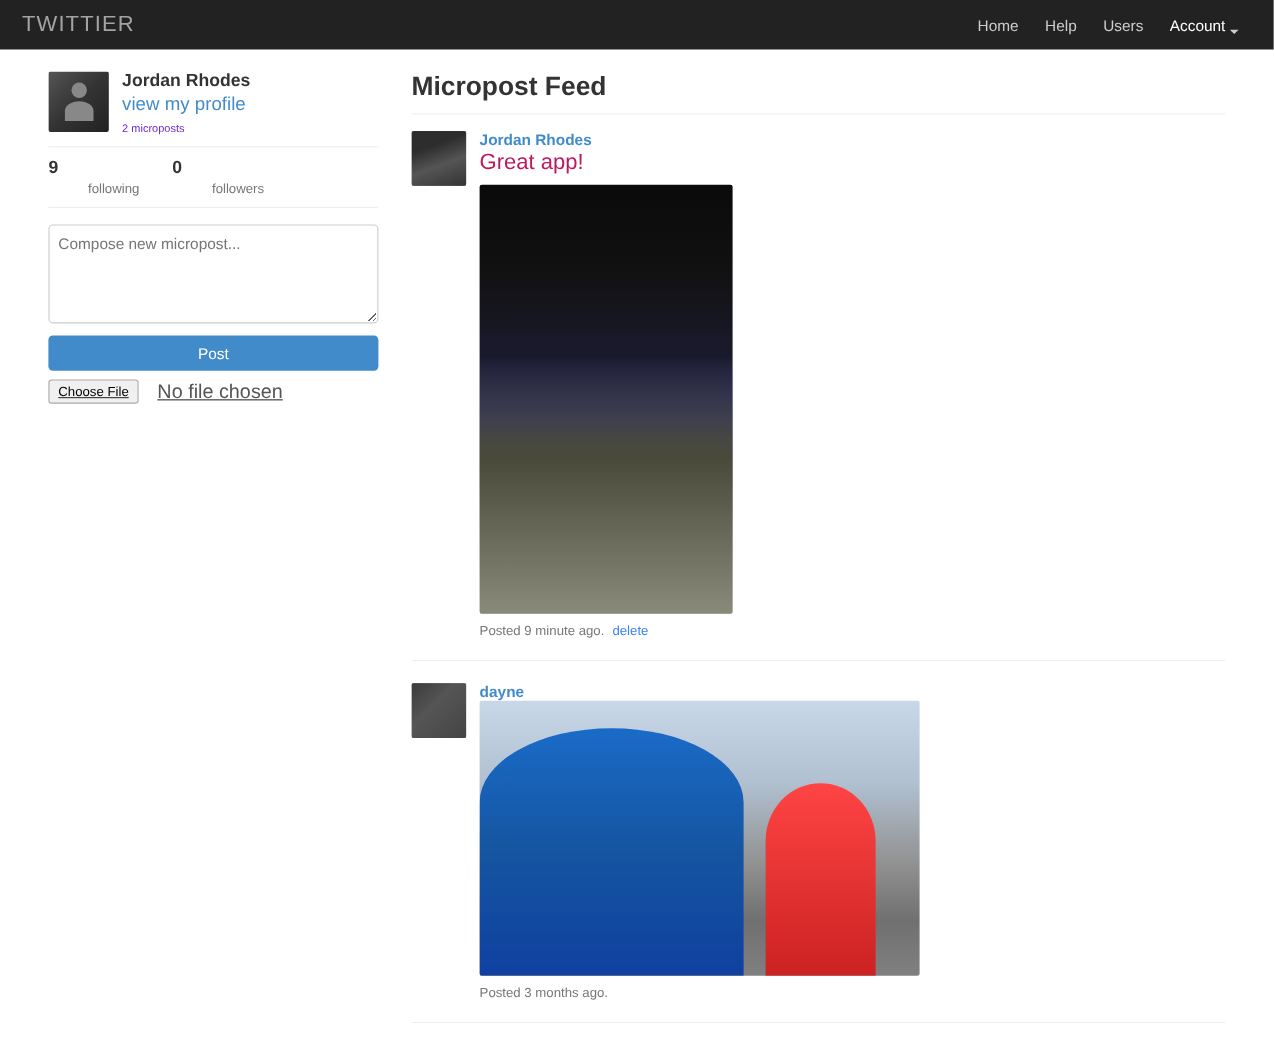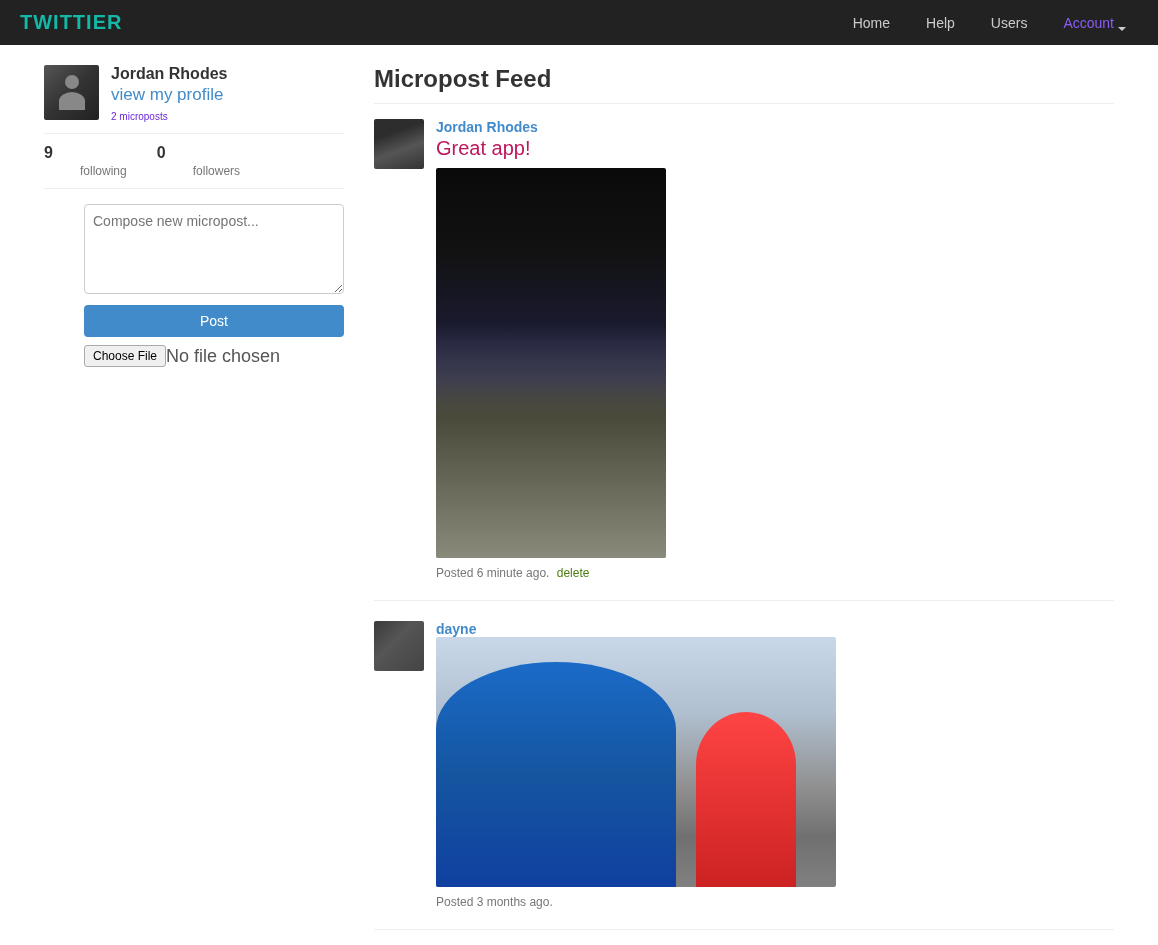"TWITTIER" .navbar-brand { color: #14b8a6 -> #a3a3a3; font-weight: bold -> normal }
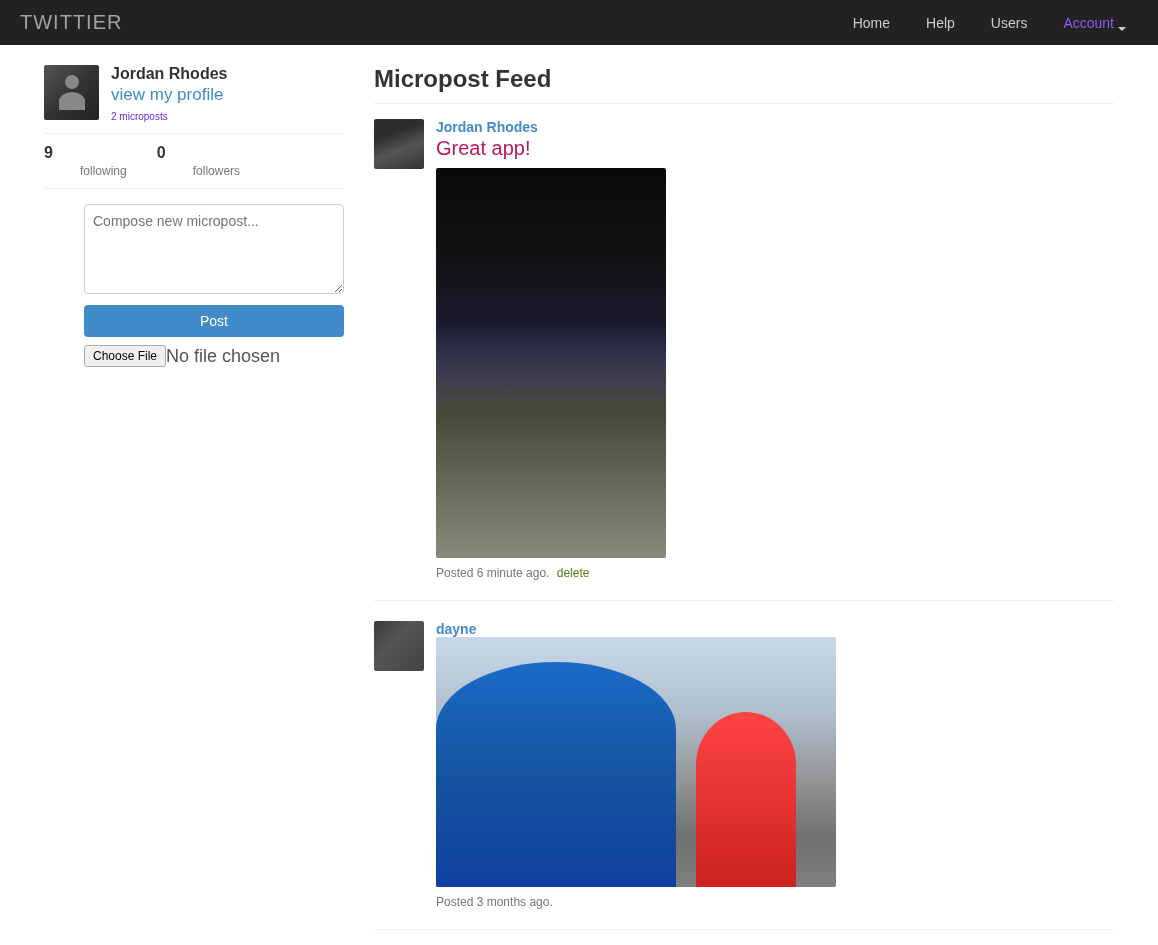"Home" .navbar-nav { gap: 12px -> 0 }
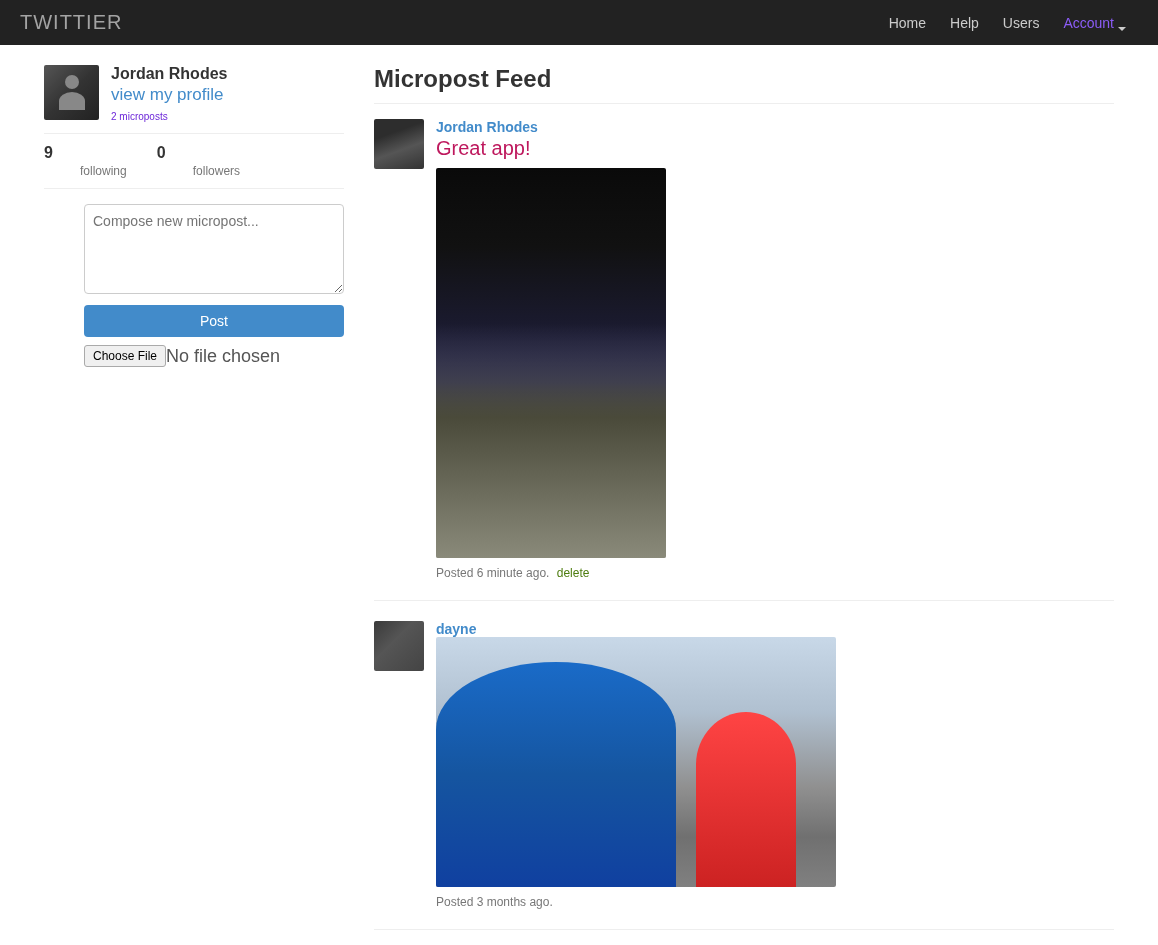"Account" .nav-dropdown { color: #8b5cf6 -> #ffffff }
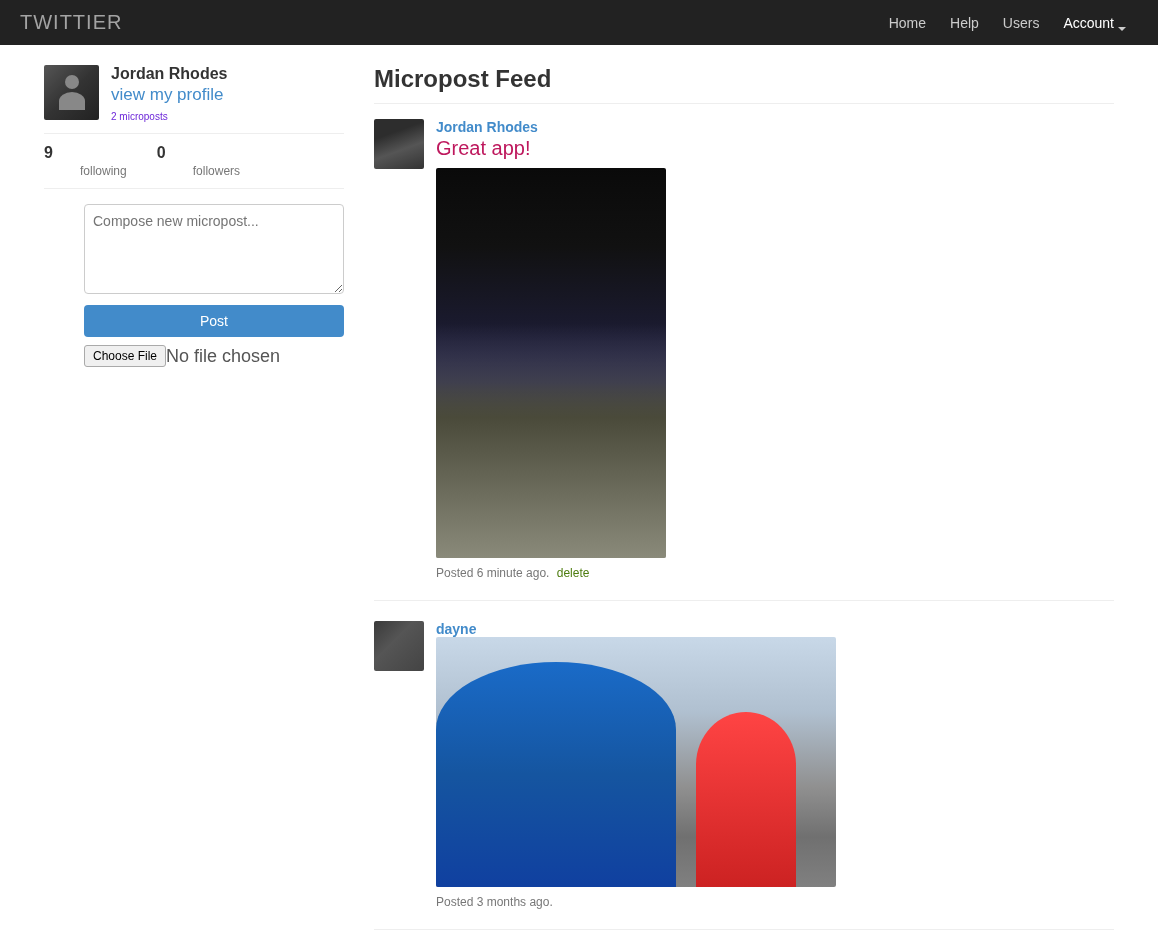"Compose new micropost... Post" .compose-area { margin-left: 40px -> none }
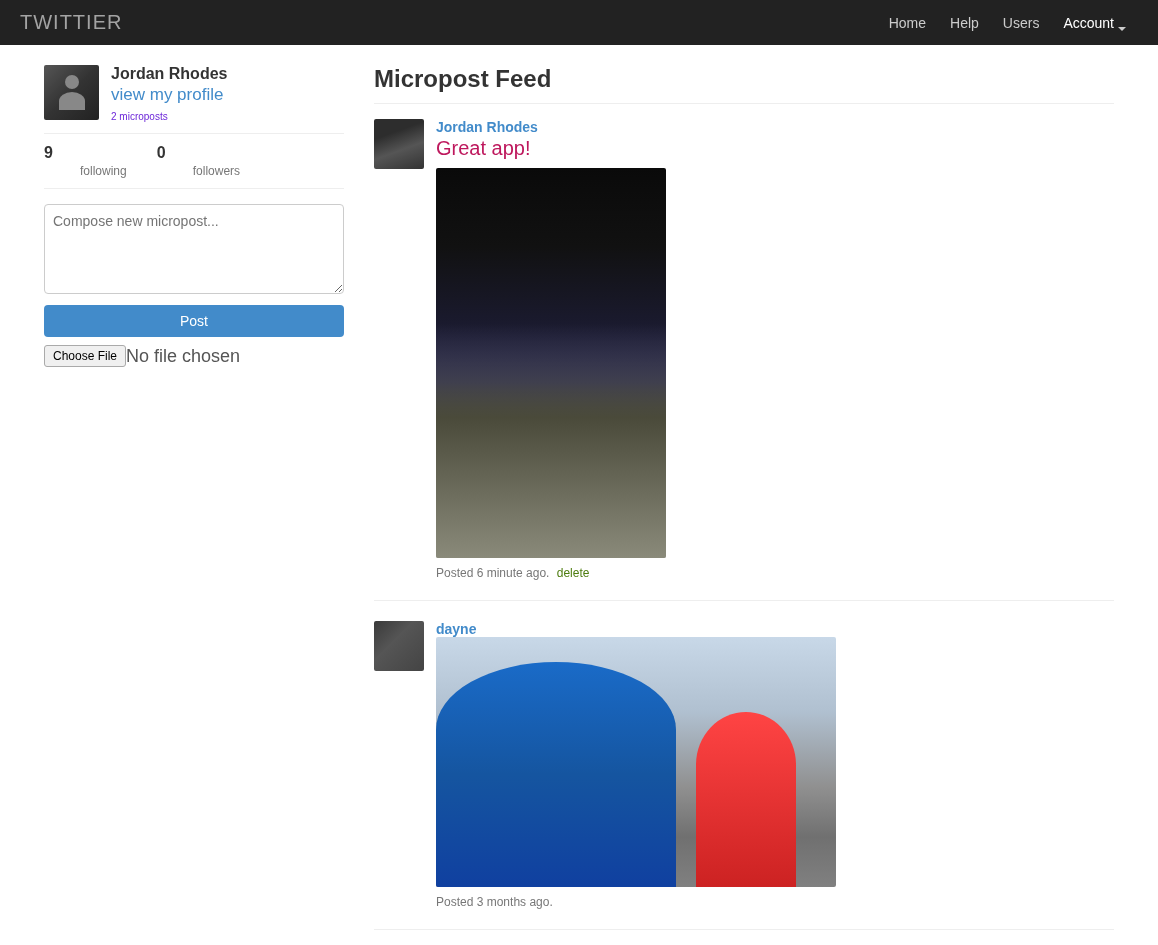"Choose File" .file-input-row { gap: 0 -> 17px; text-decoration: none -> underline }
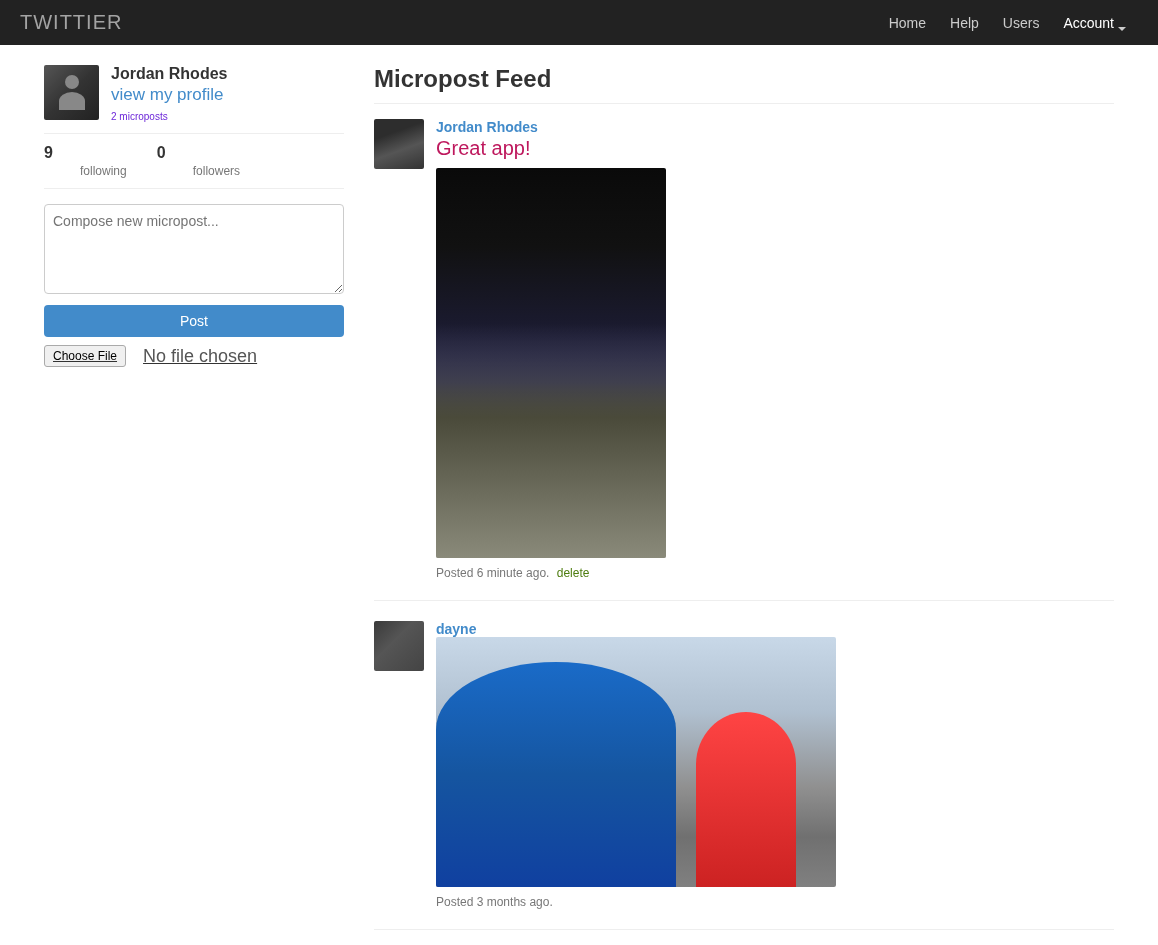"Posted 6 minute ago." span { text: 6 -> 9 }
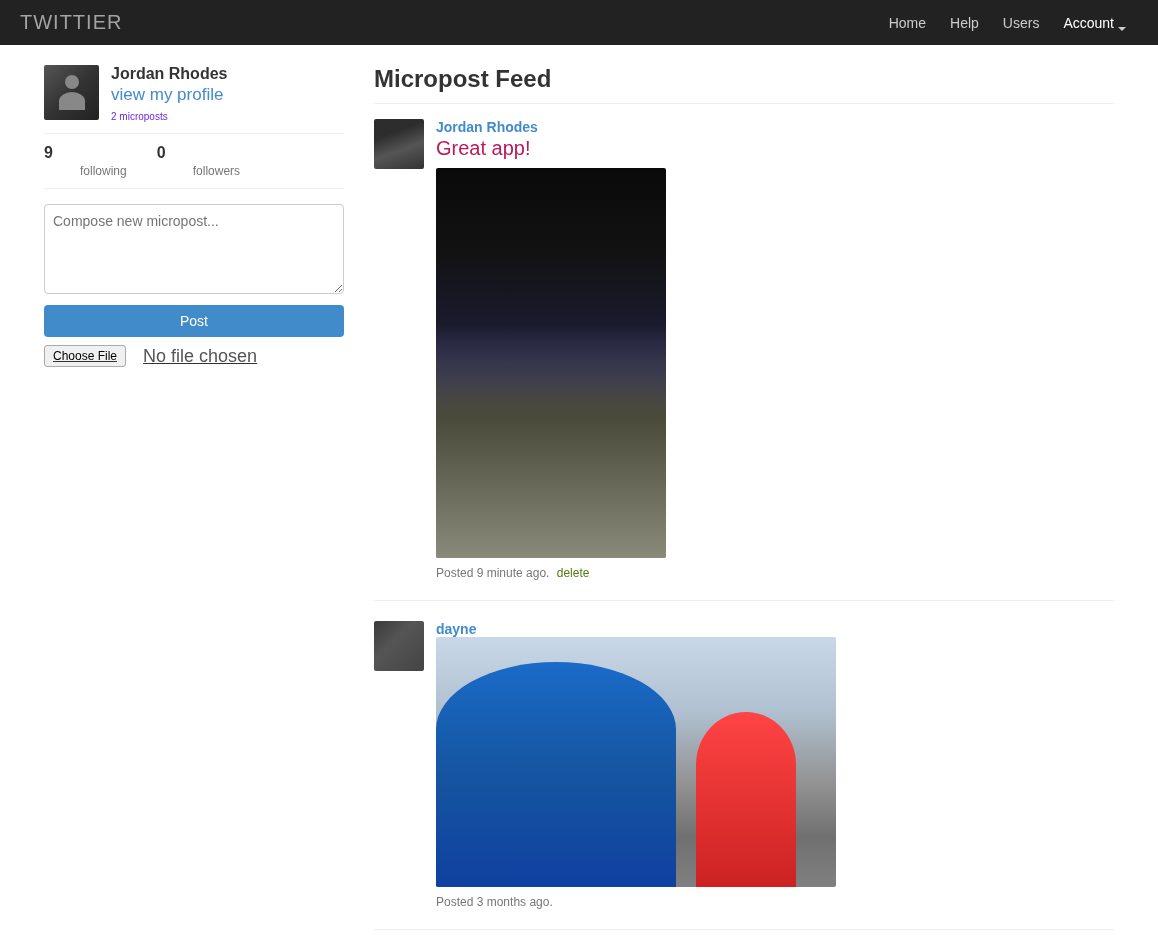"delete" .post-meta .delete-link { color: #4d7c0f -> #3b82f6 }
